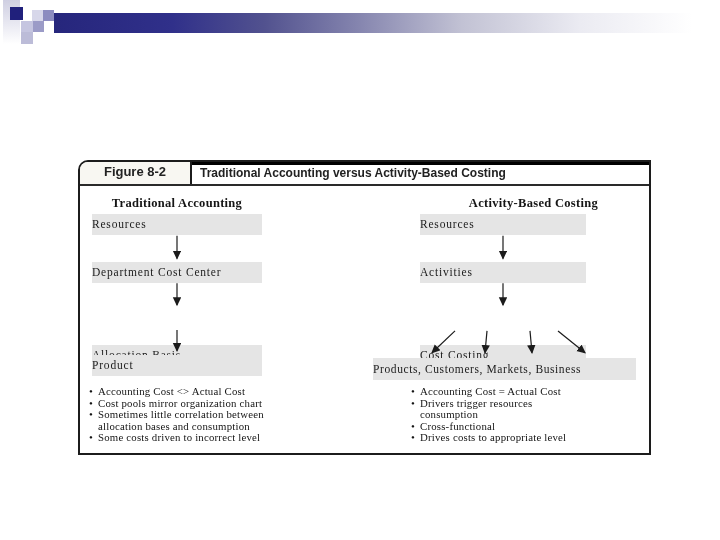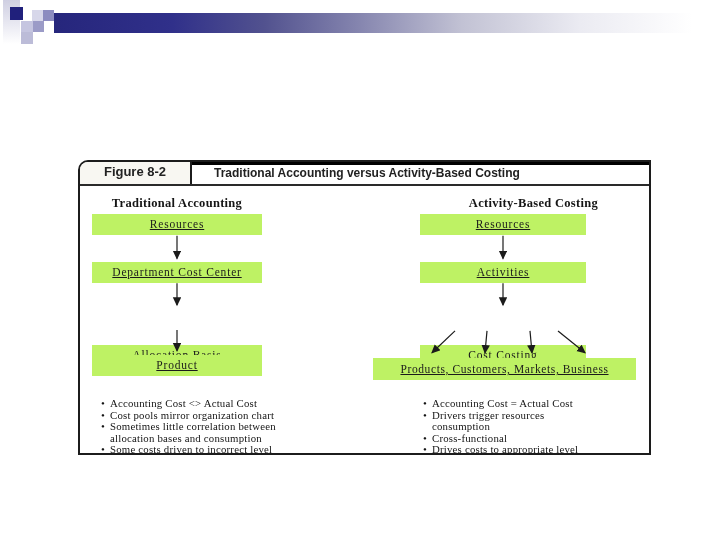"Traditional Accounting versus" #fig-title { padding-left: 22px -> 8px }
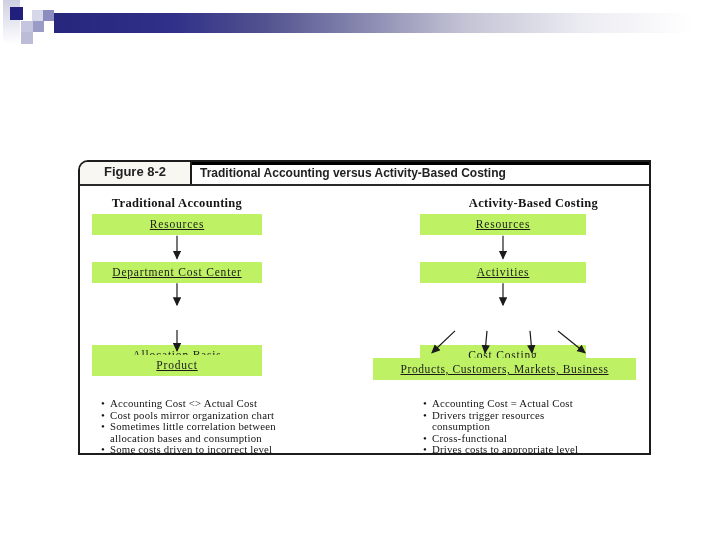"Resources" .gbox { background: #bef264 -> #e5e5e5; text-align: center -> left; text-decoration: underline -> none }
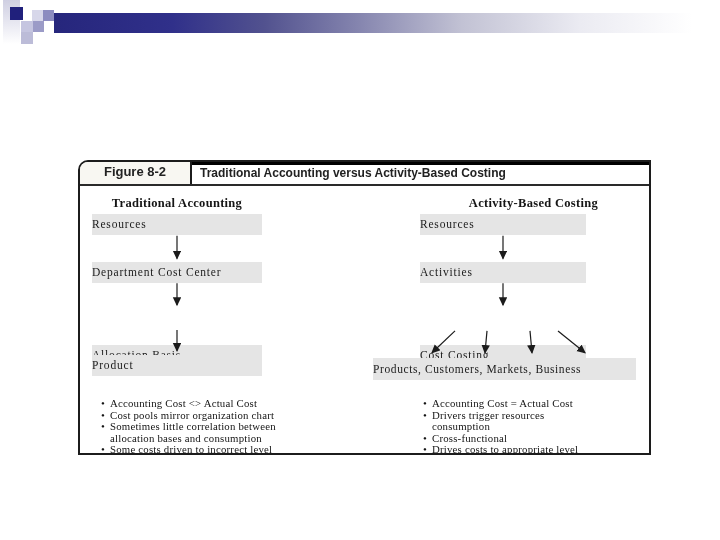"Accounting Cost <> Actual Cost" .blist { margin: 12px -> 0 }
